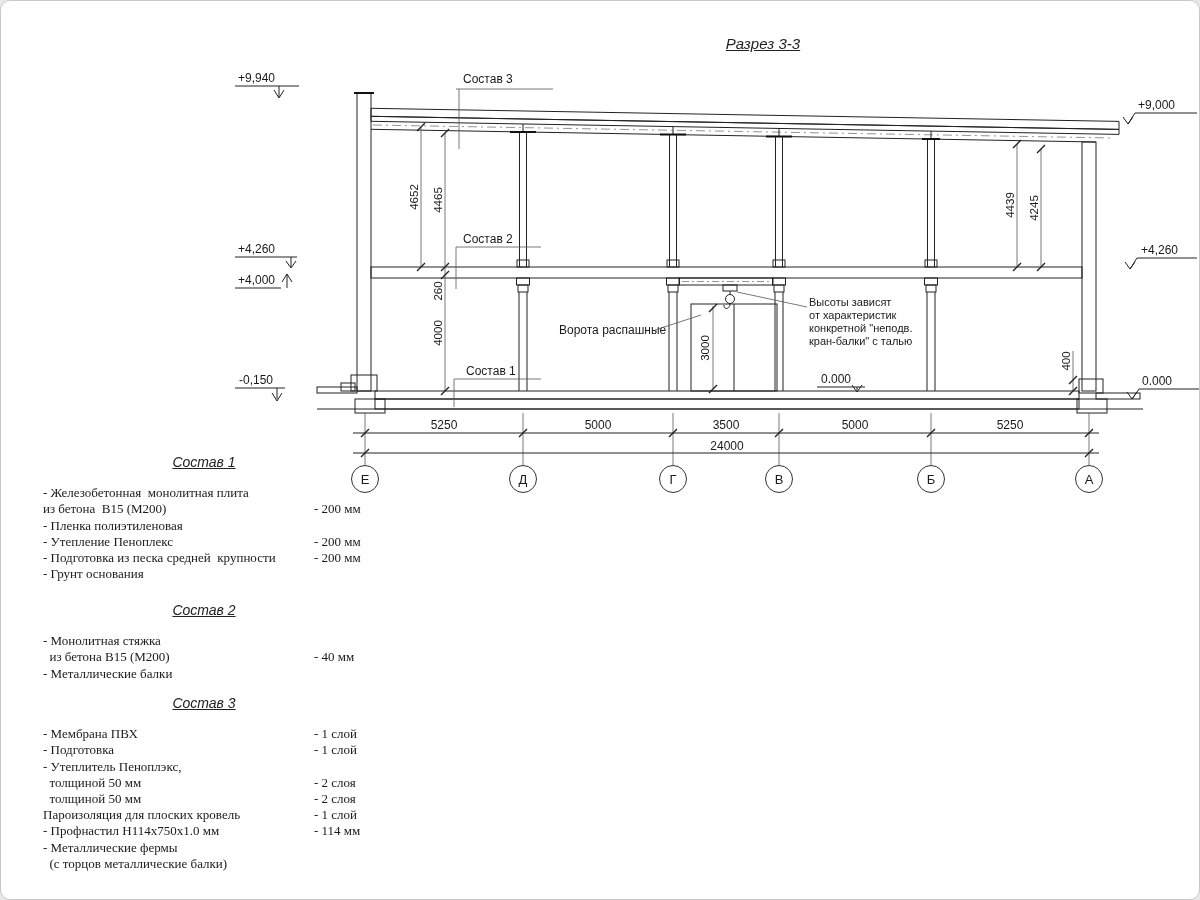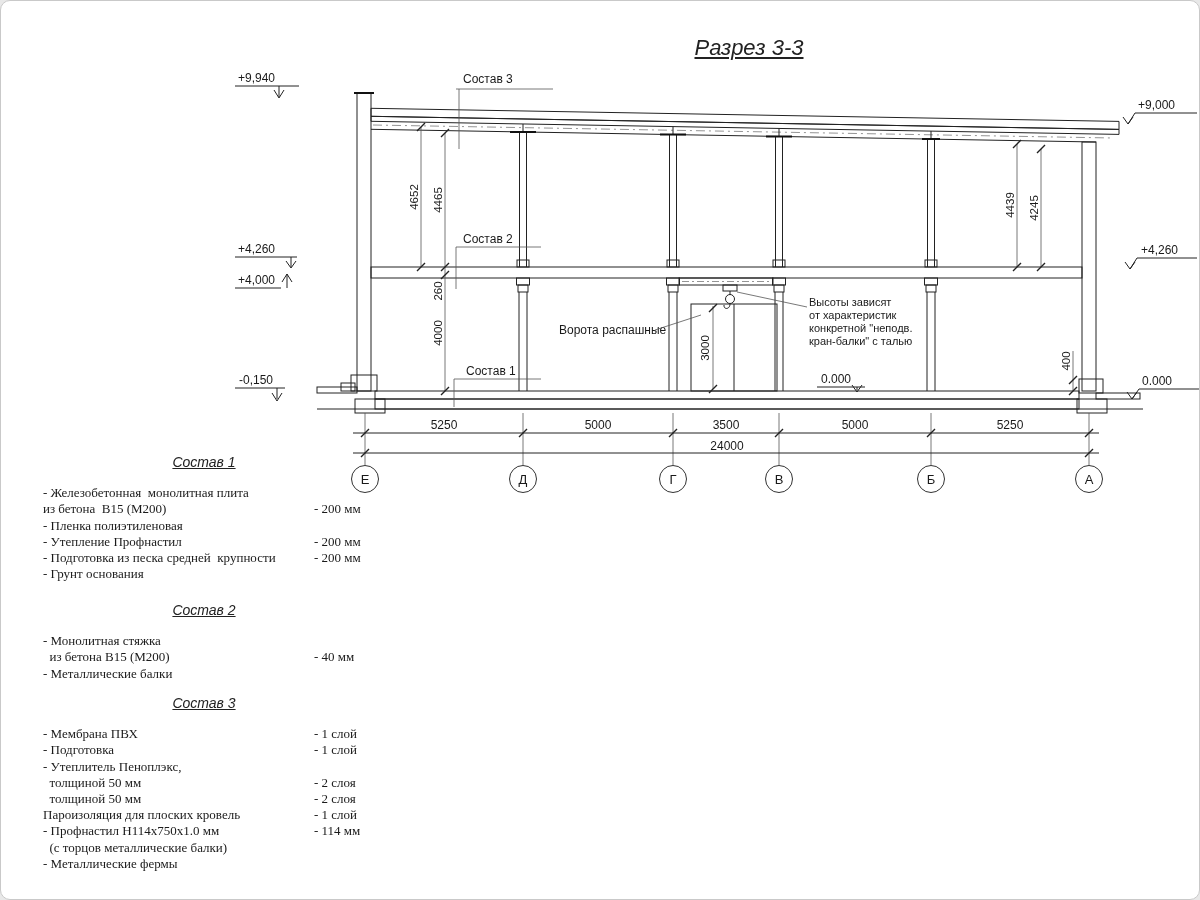"Разрез 3-3" .title { font-size: 22px -> 15px; left: 628px -> 642px }
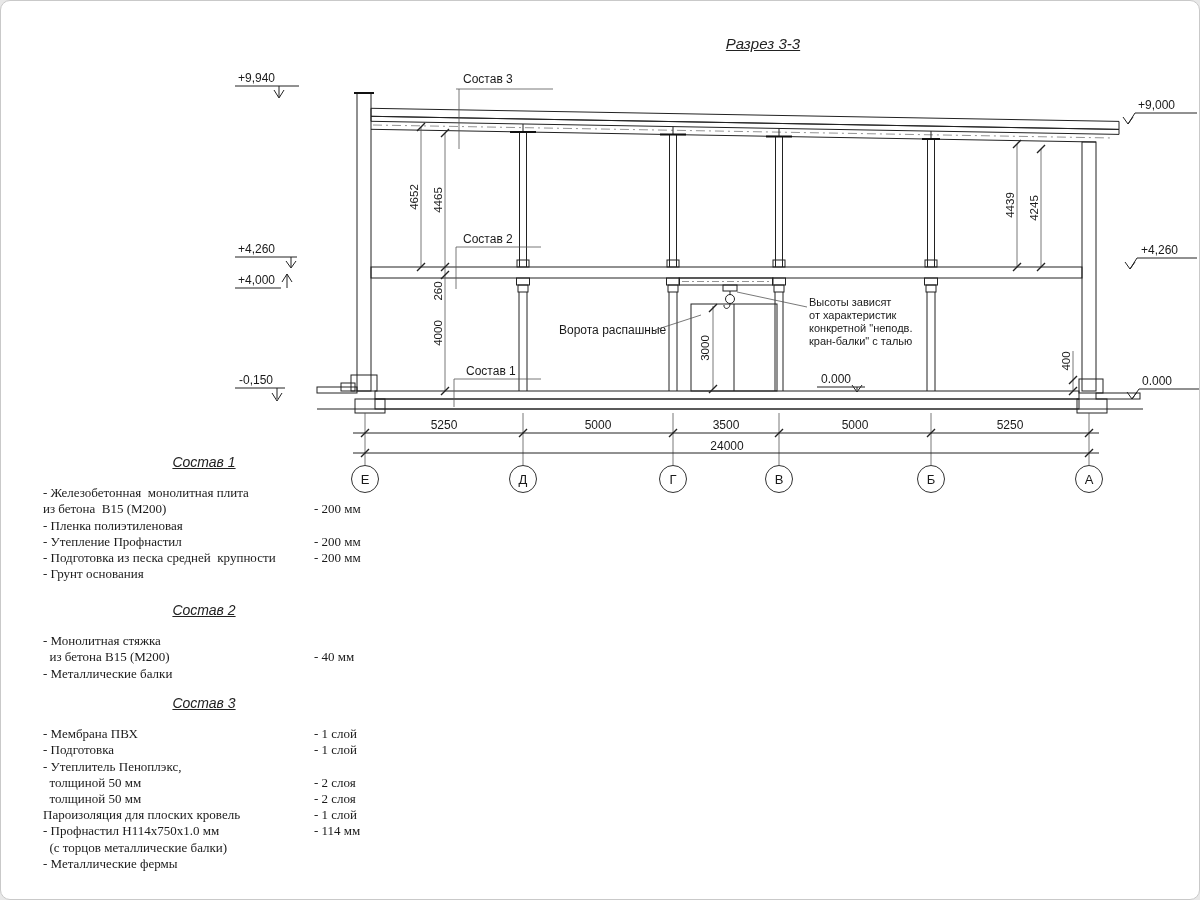"- Утепление Профнастил" span { text: Профнастил -> Пеноплекс }
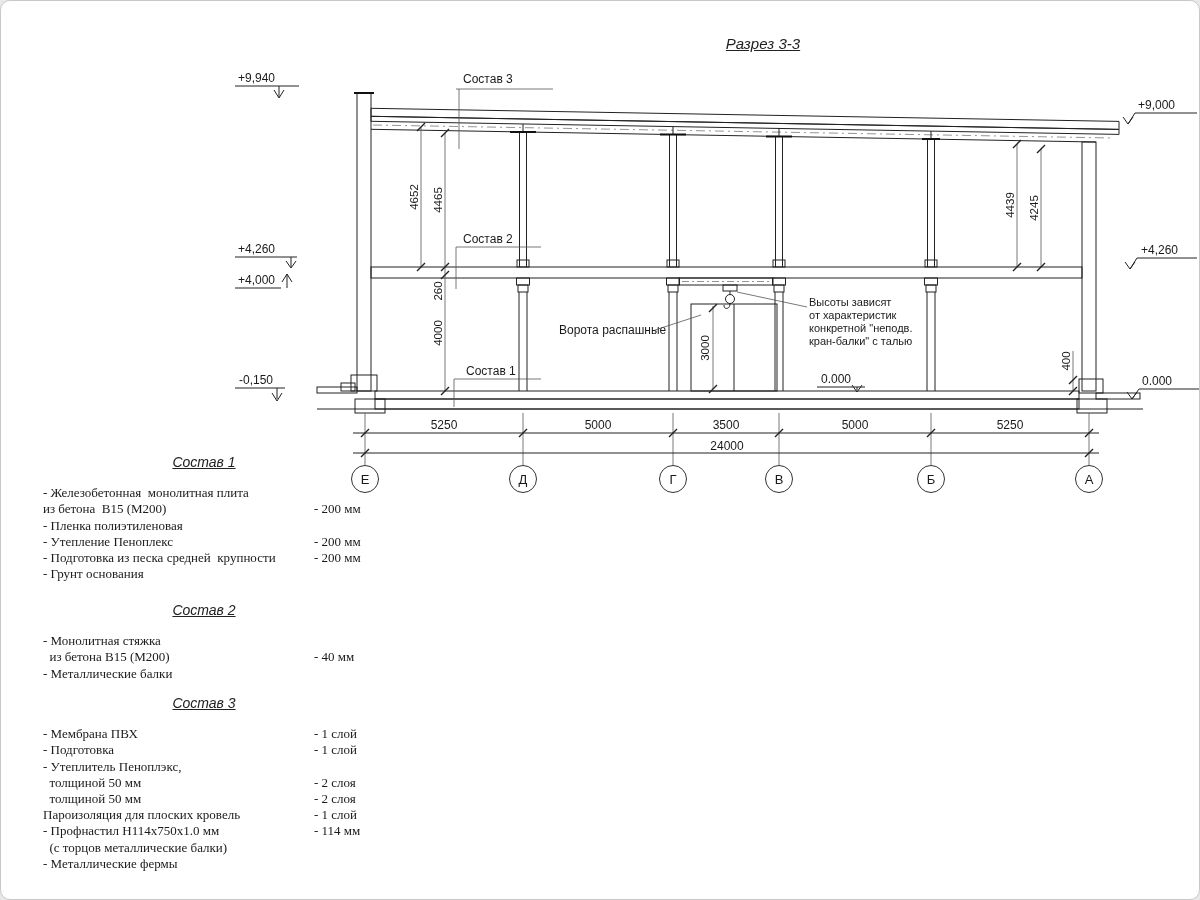"(с торцов металлические балки)" div.row { order: before "- Металлические фермы" -> after "- Металлические фермы" }
